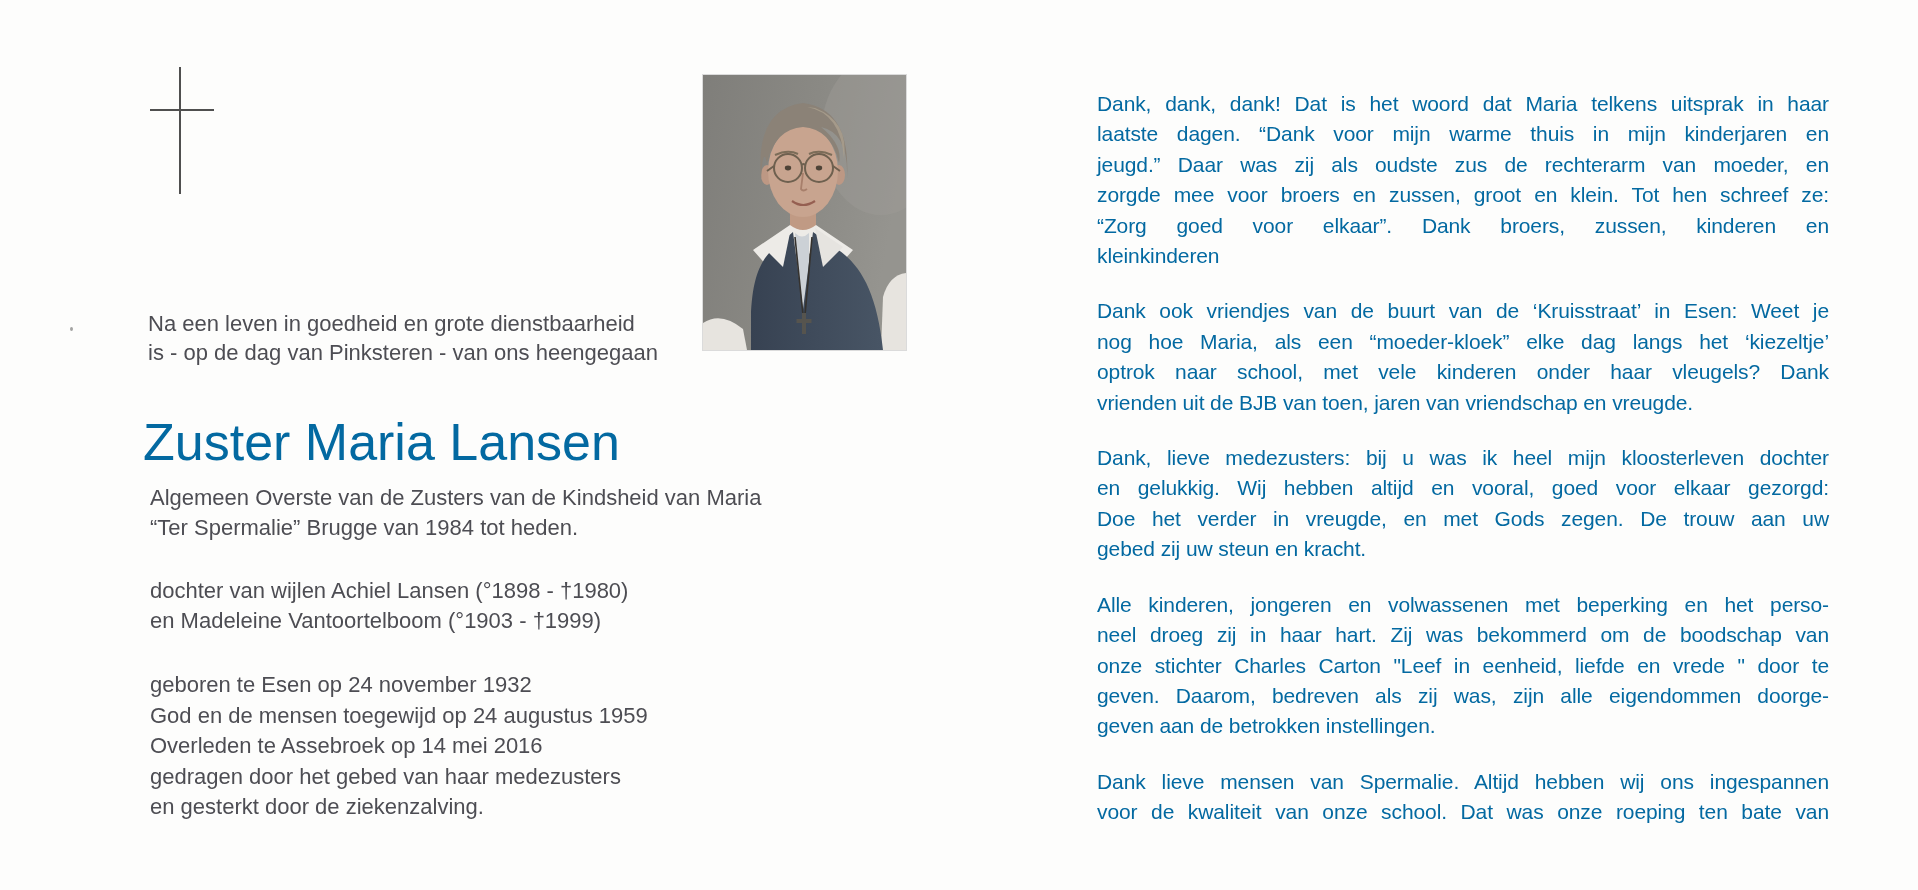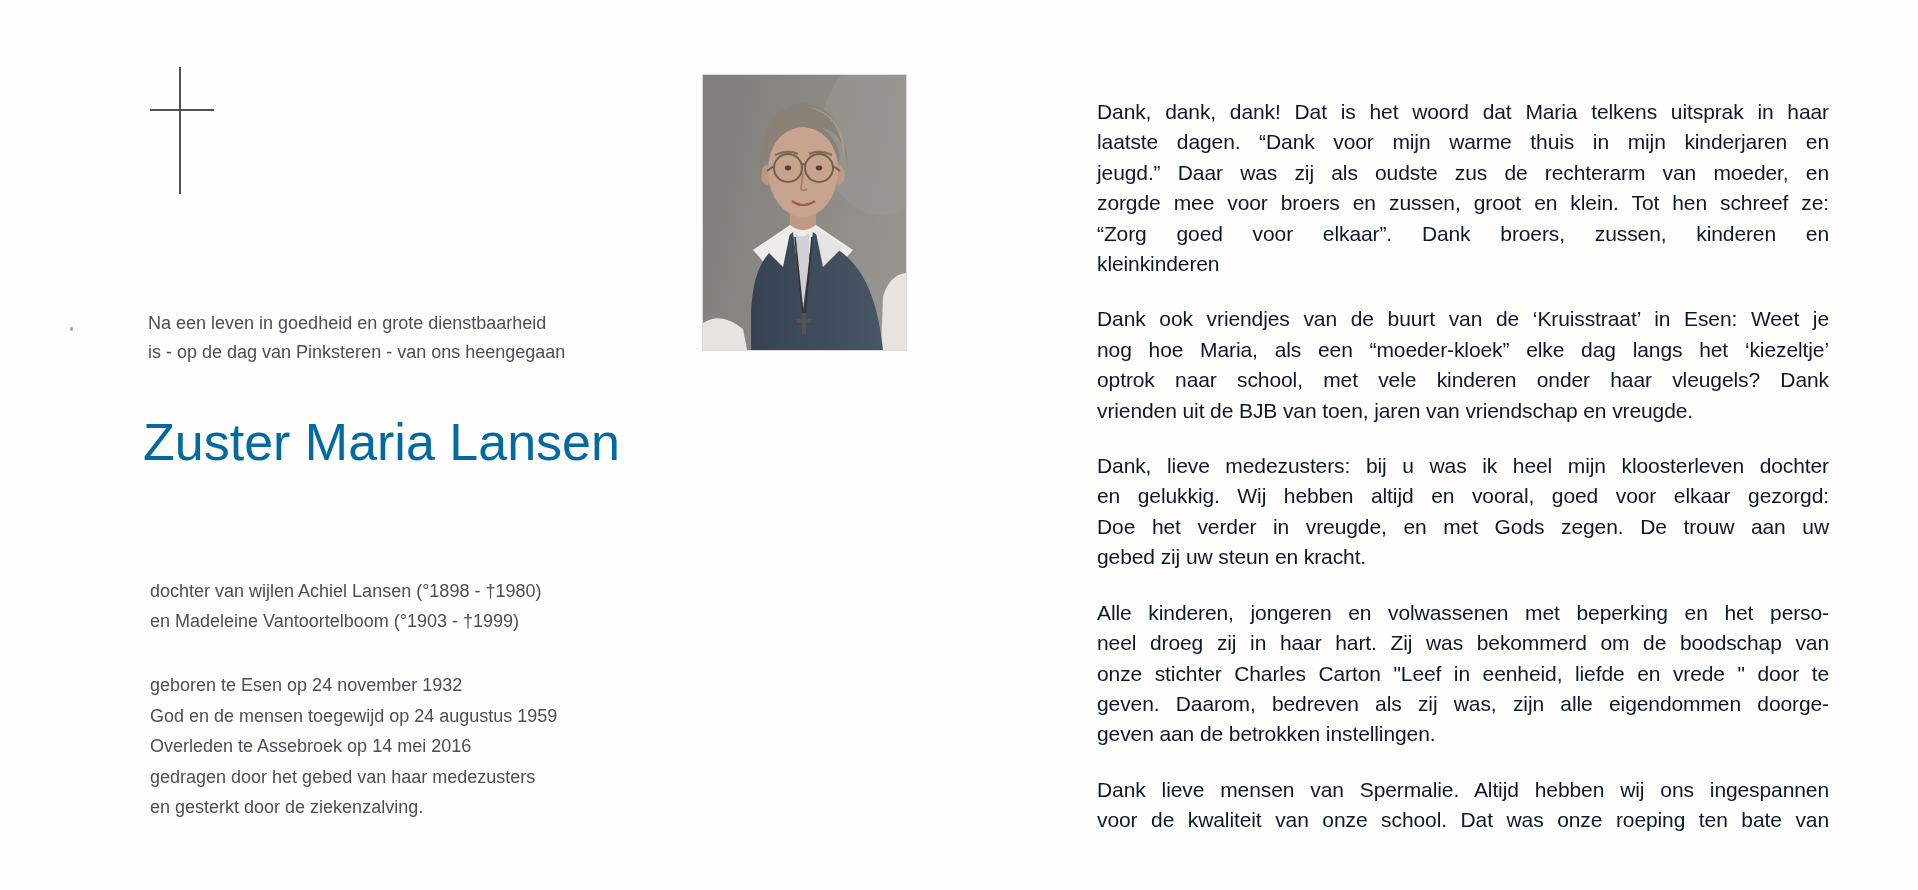"Dank, dank, dank! Dat is" .rcol { color: #0f172a -> #0369a1; top: 72px -> 64px }
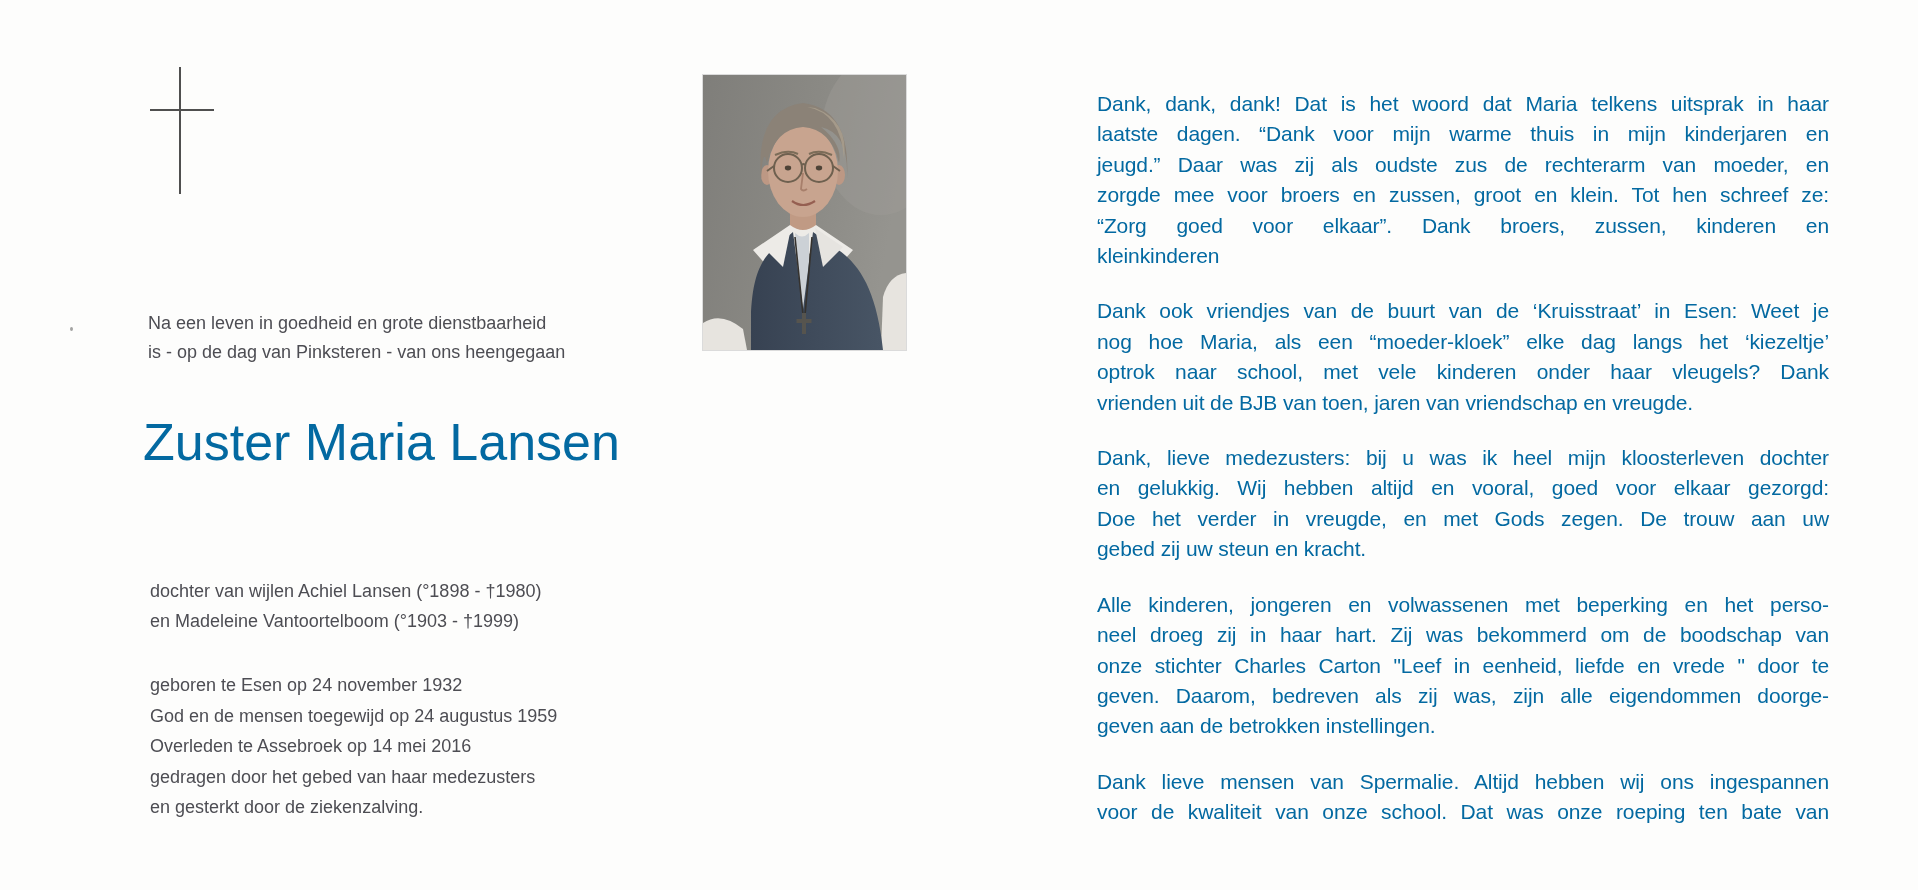"Na een leven in goedheid" .lline { font-size: 18px -> 22px }
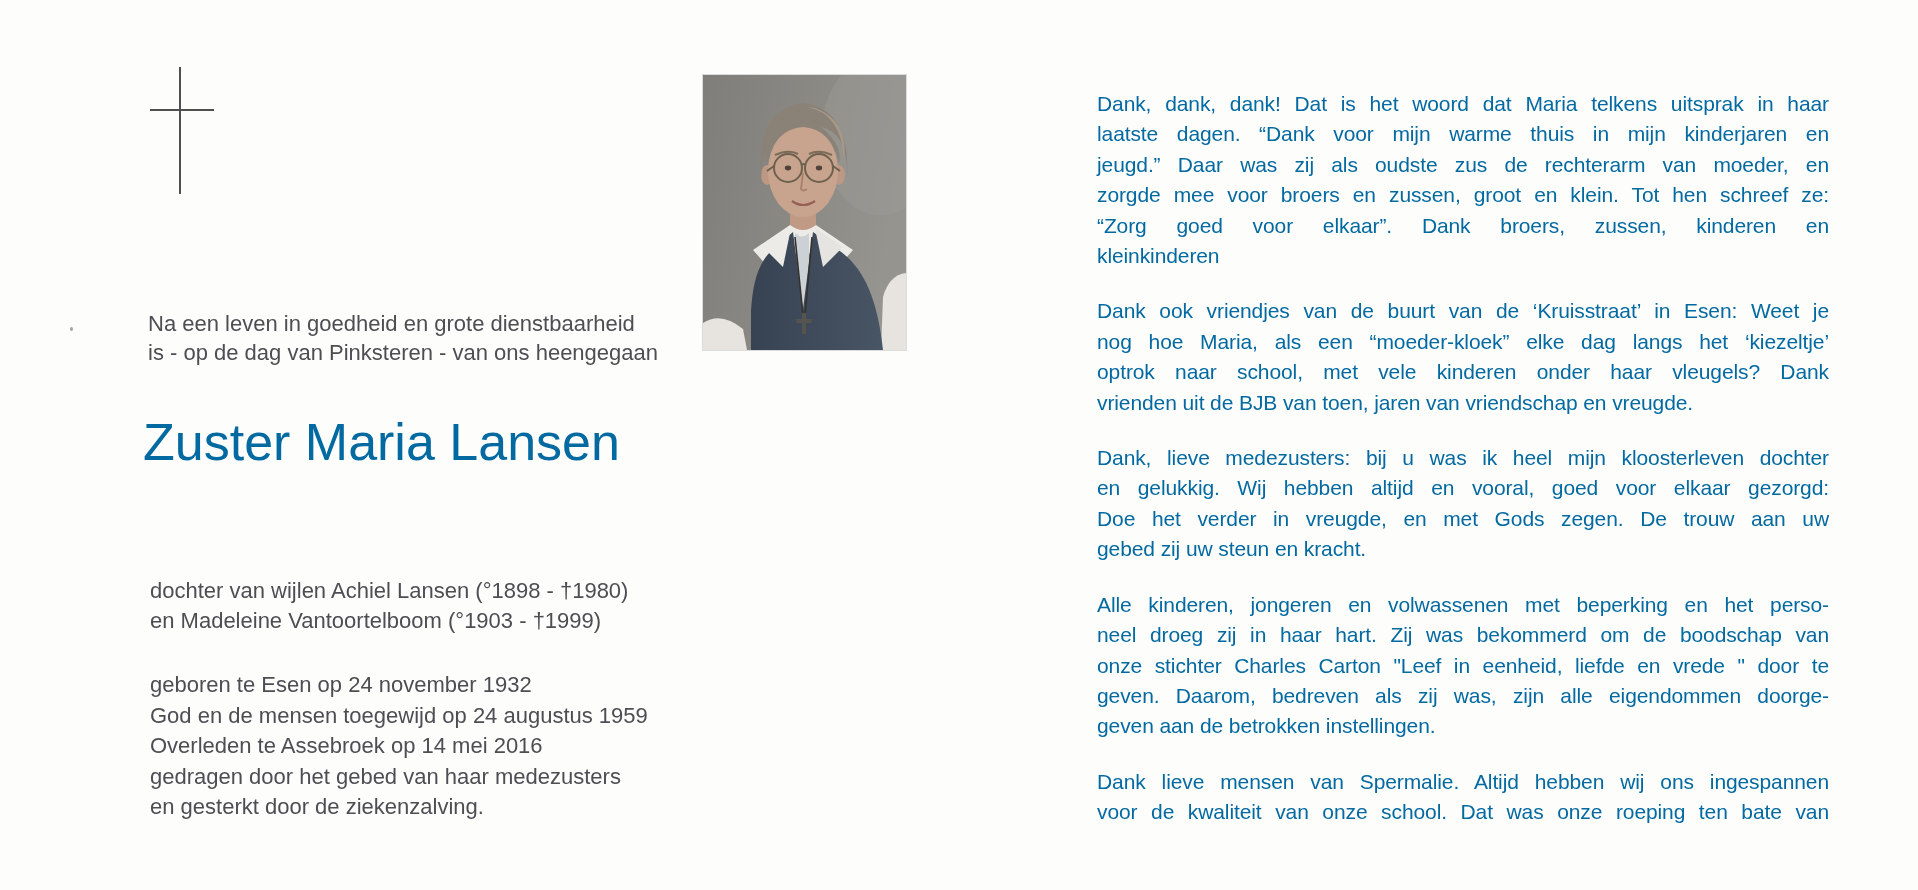"Algemeen Overste van de Zusters" div.abs { html: none -> <div> <div>Algemeen Overste van de Zusters van de Kindsheid van Maria</div> <div>“Ter Spermalie” Brugge van 1984 tot heden.</div> </div> }
